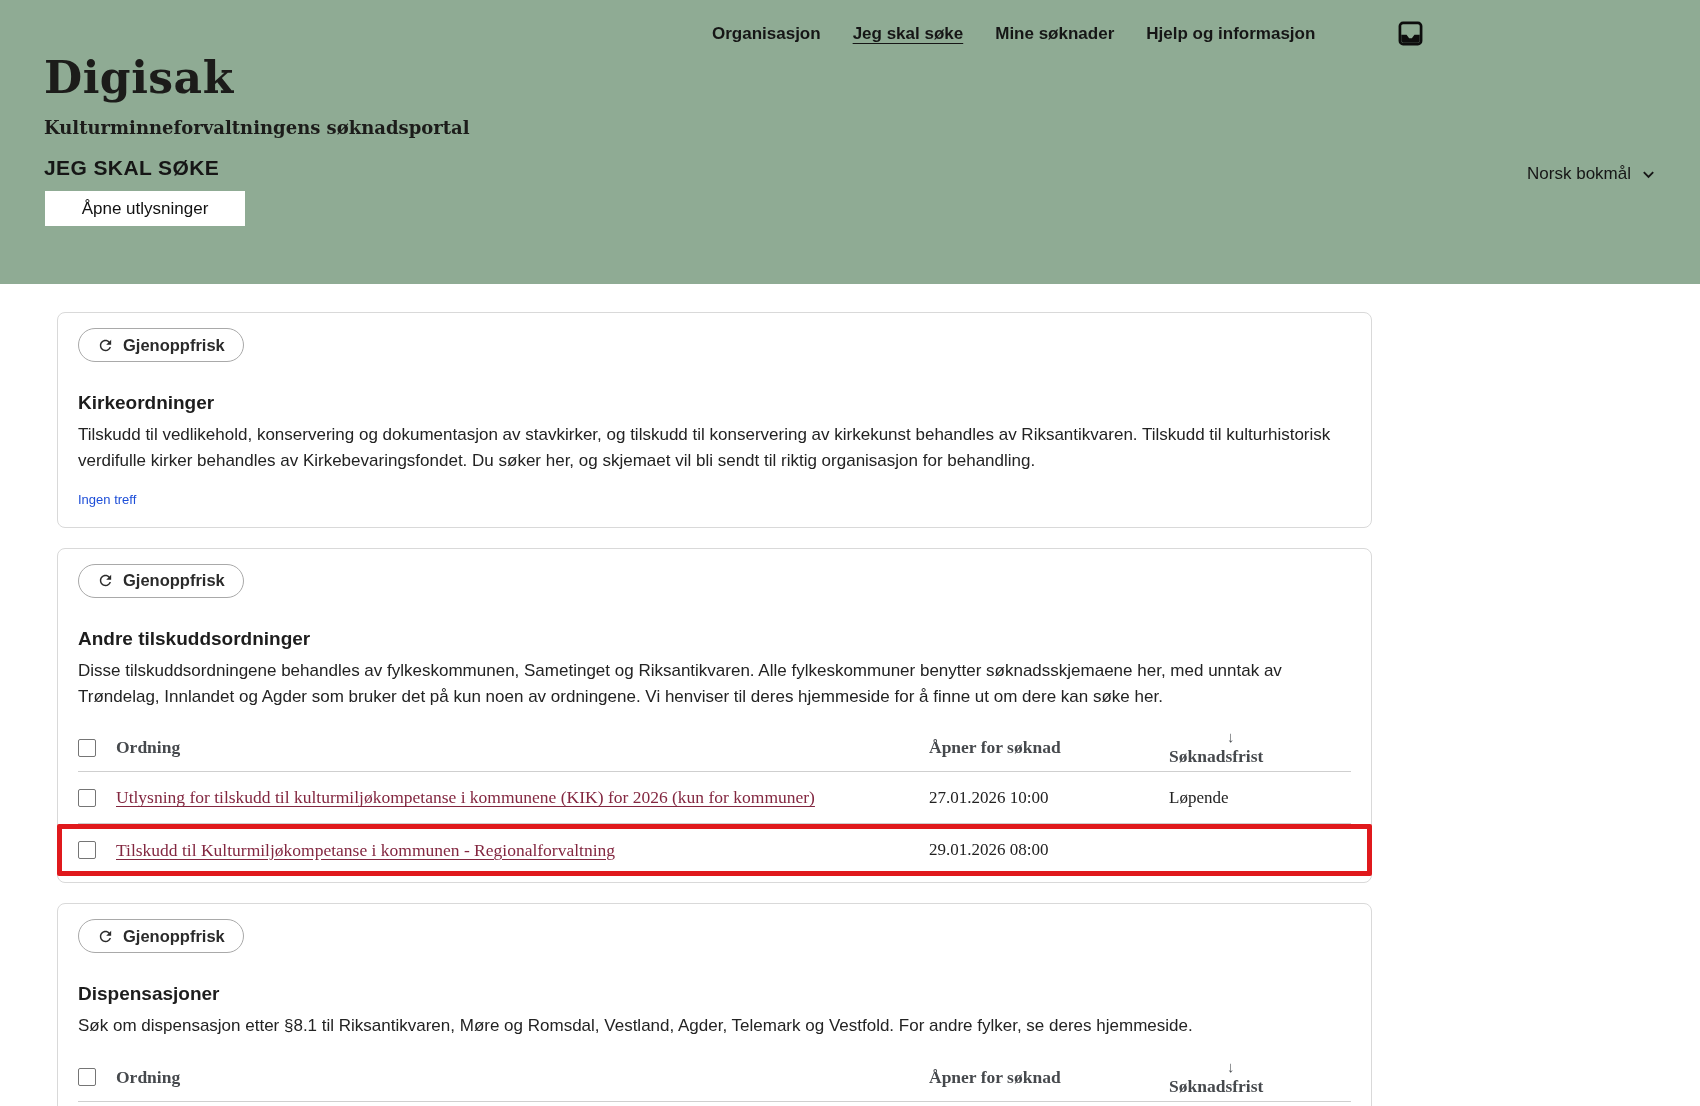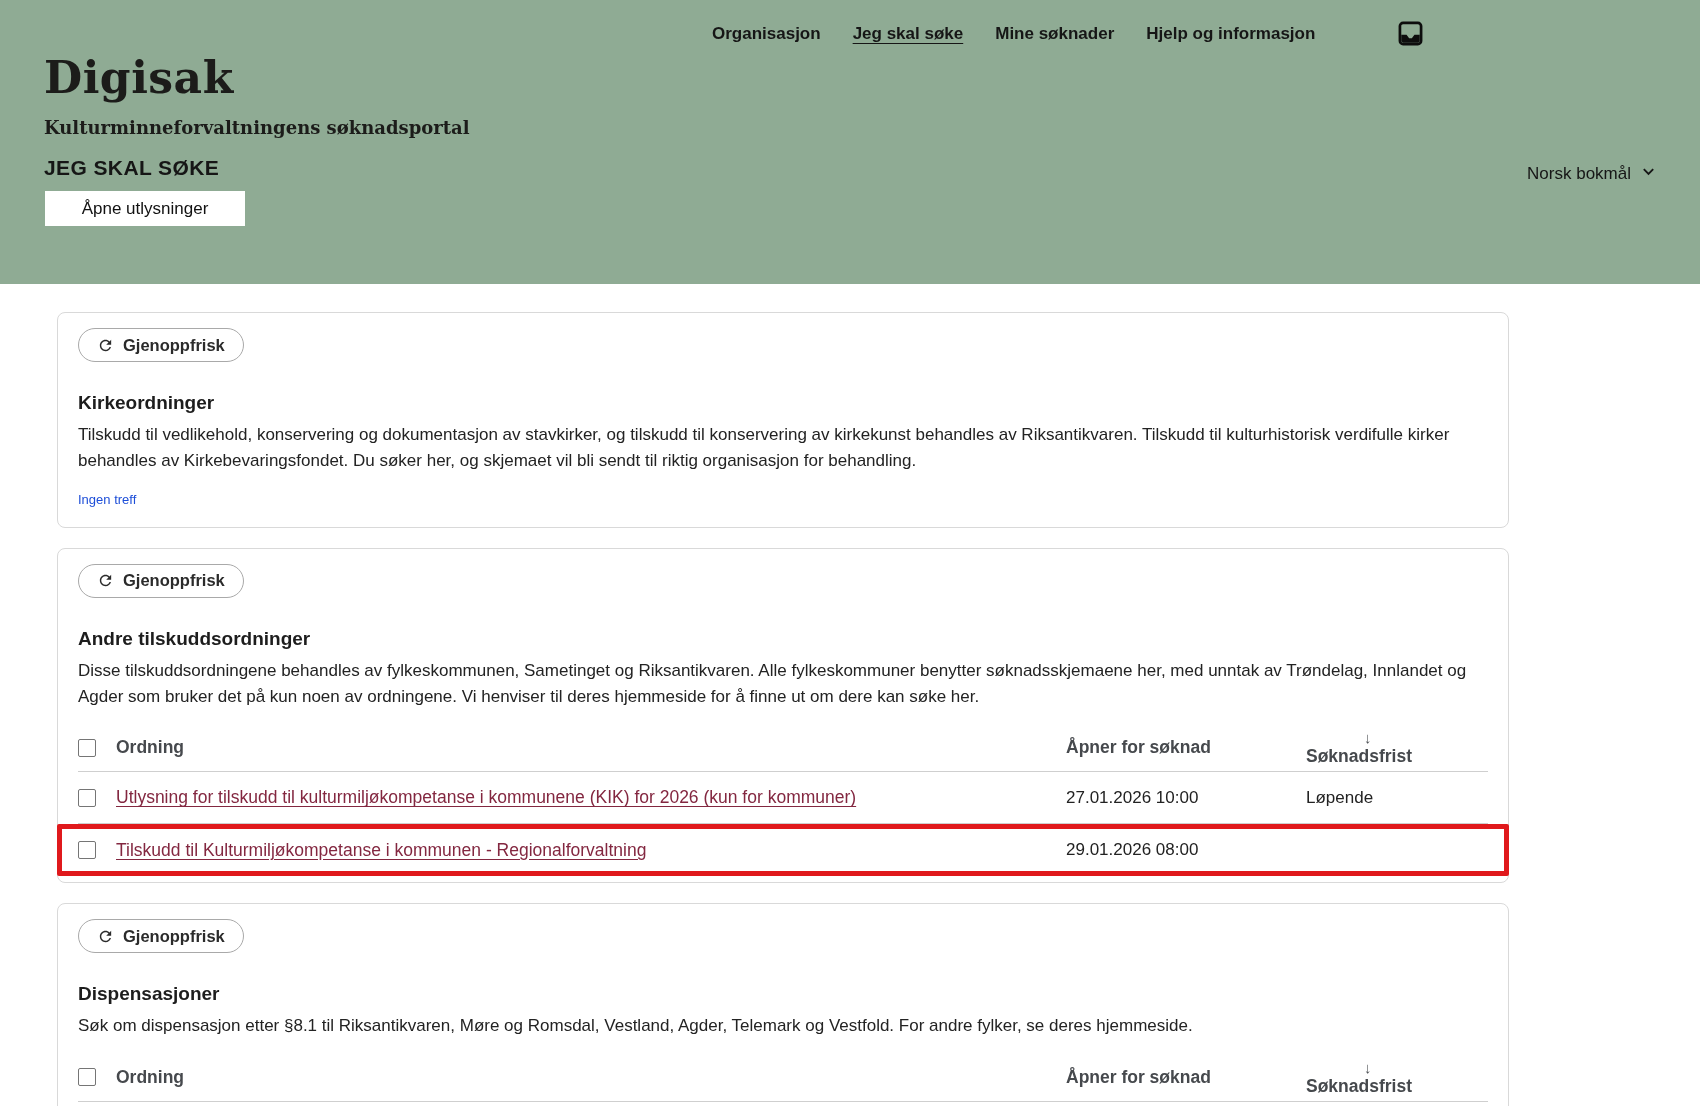"Norsk bokmål" .lang-select { align-items: flex-start -> center }
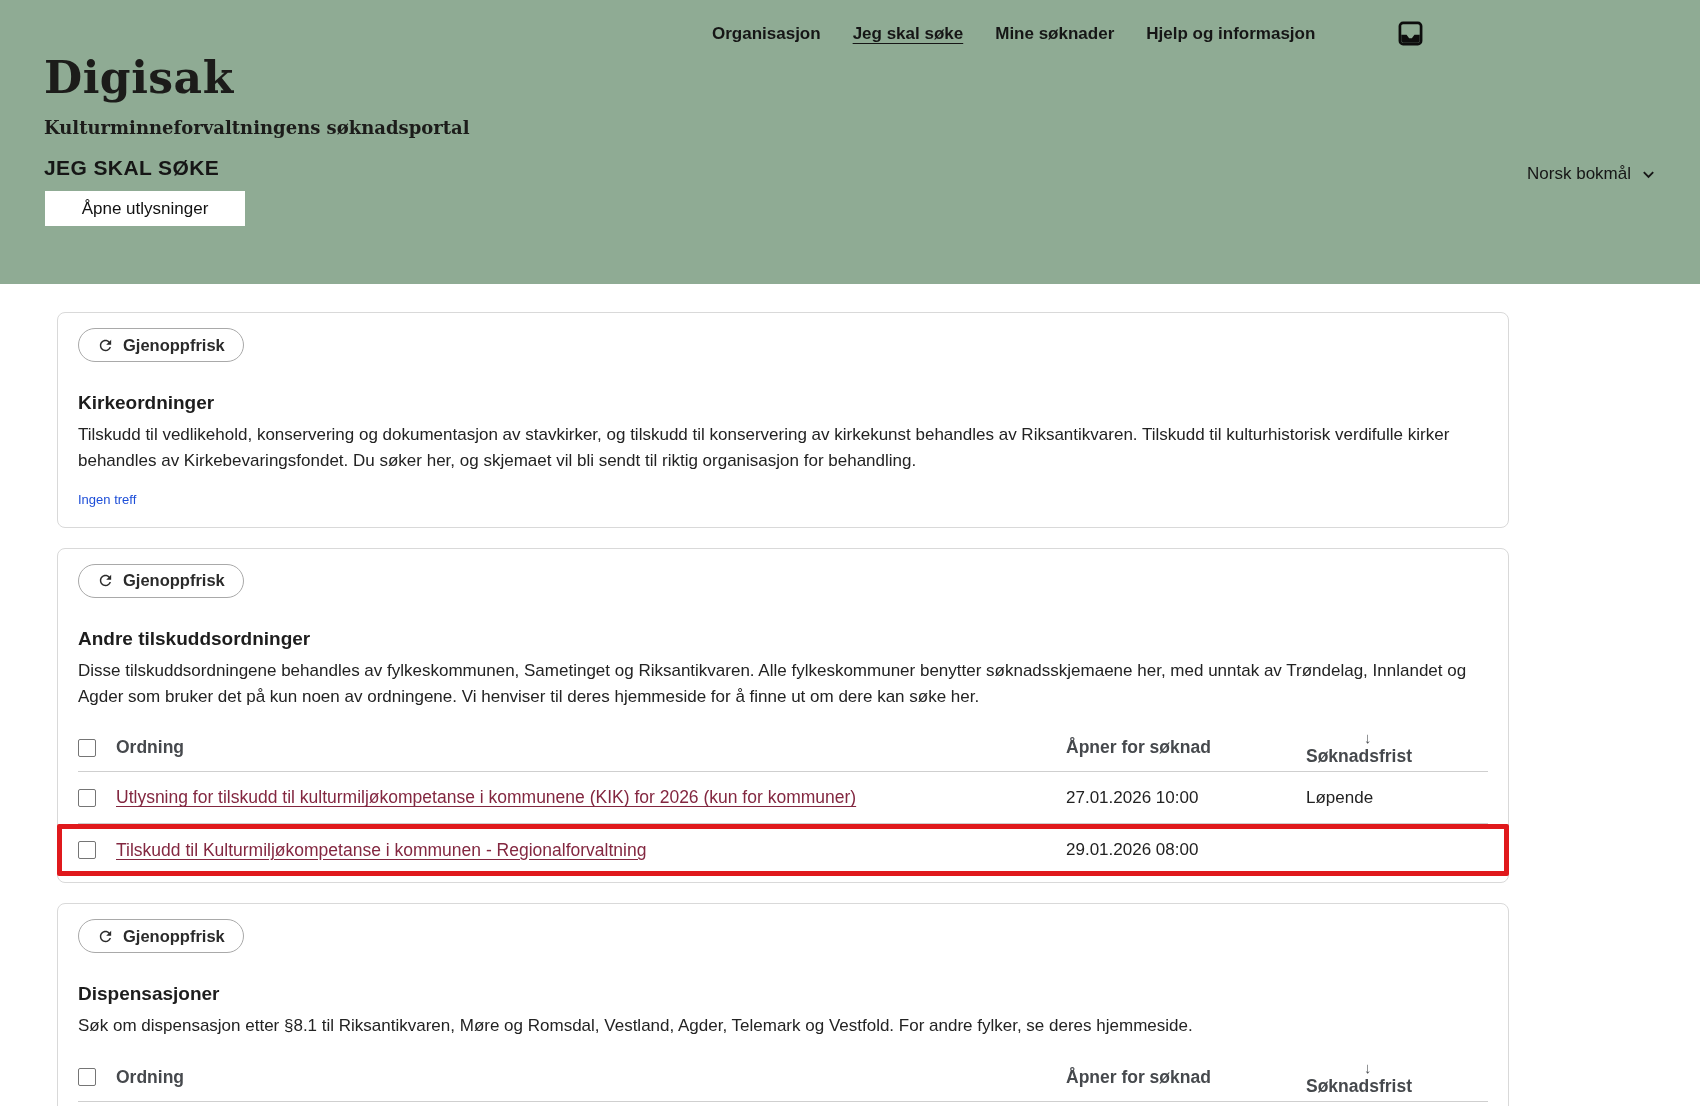"Gjenoppfrisk" .card { width: 1452px -> 1315px }
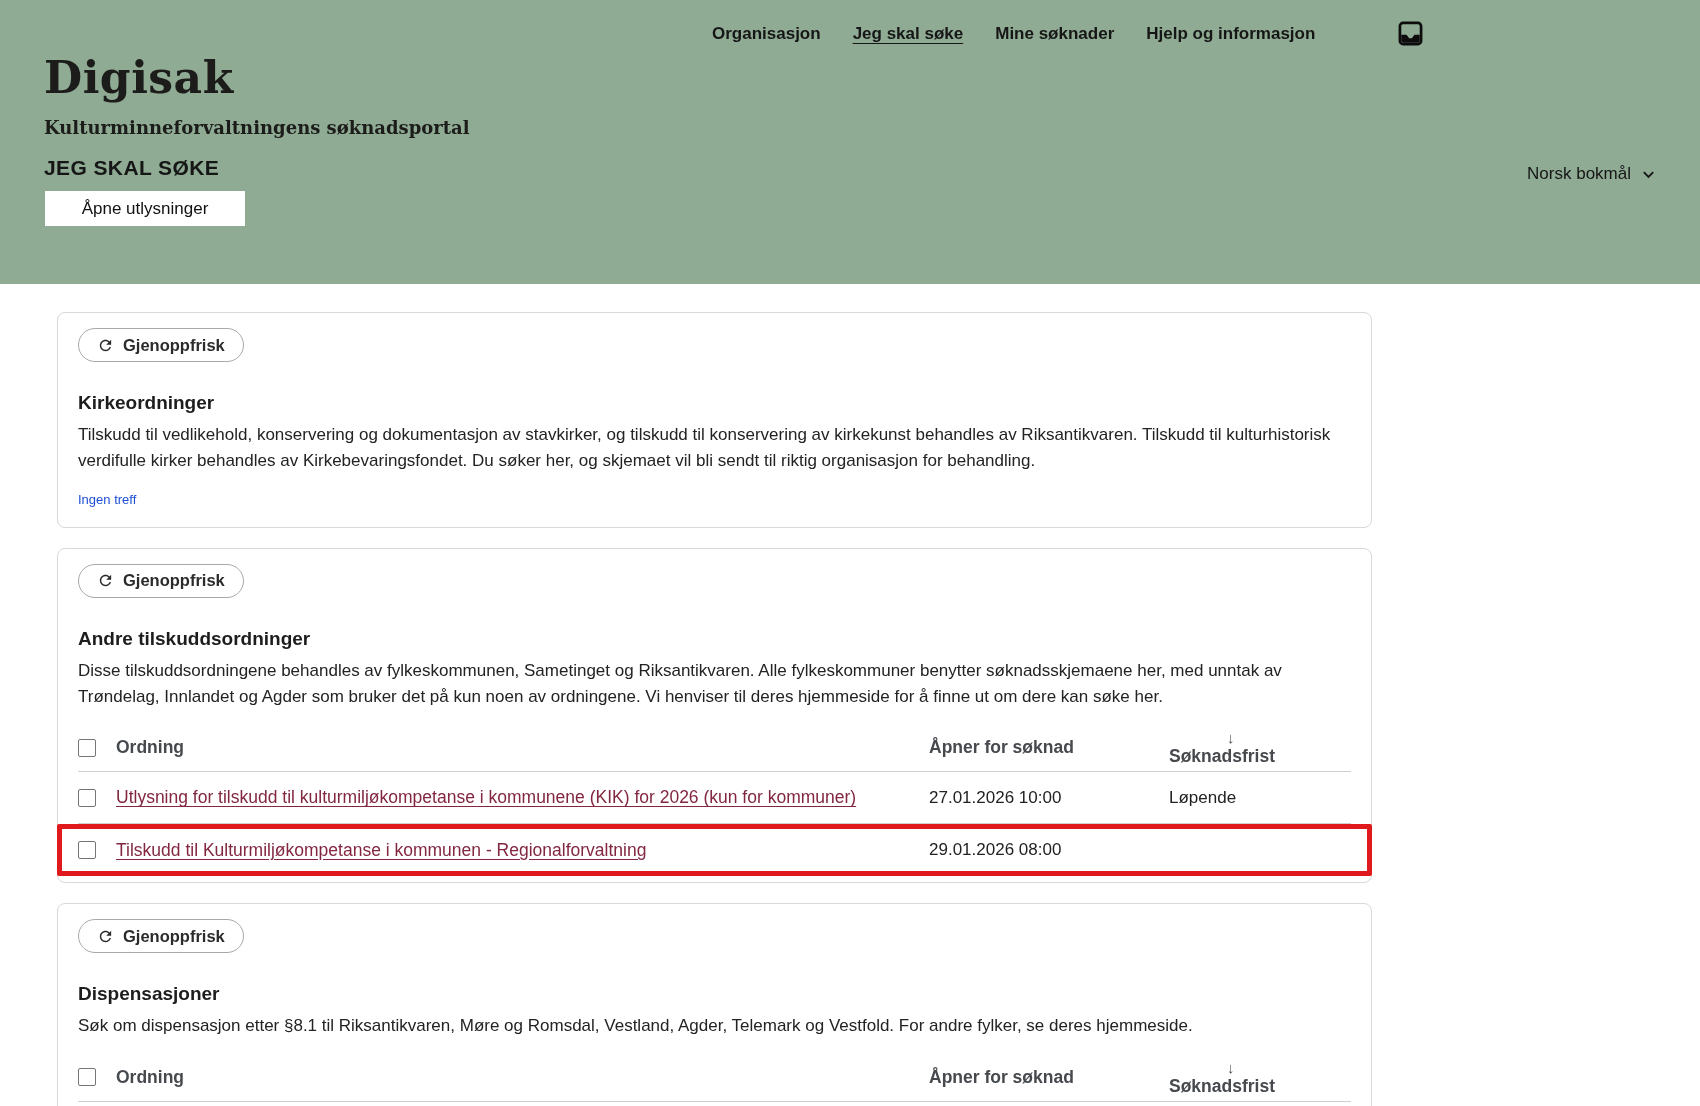"Ordning" .table { font-family: none -> Liberation Serif, serif }
